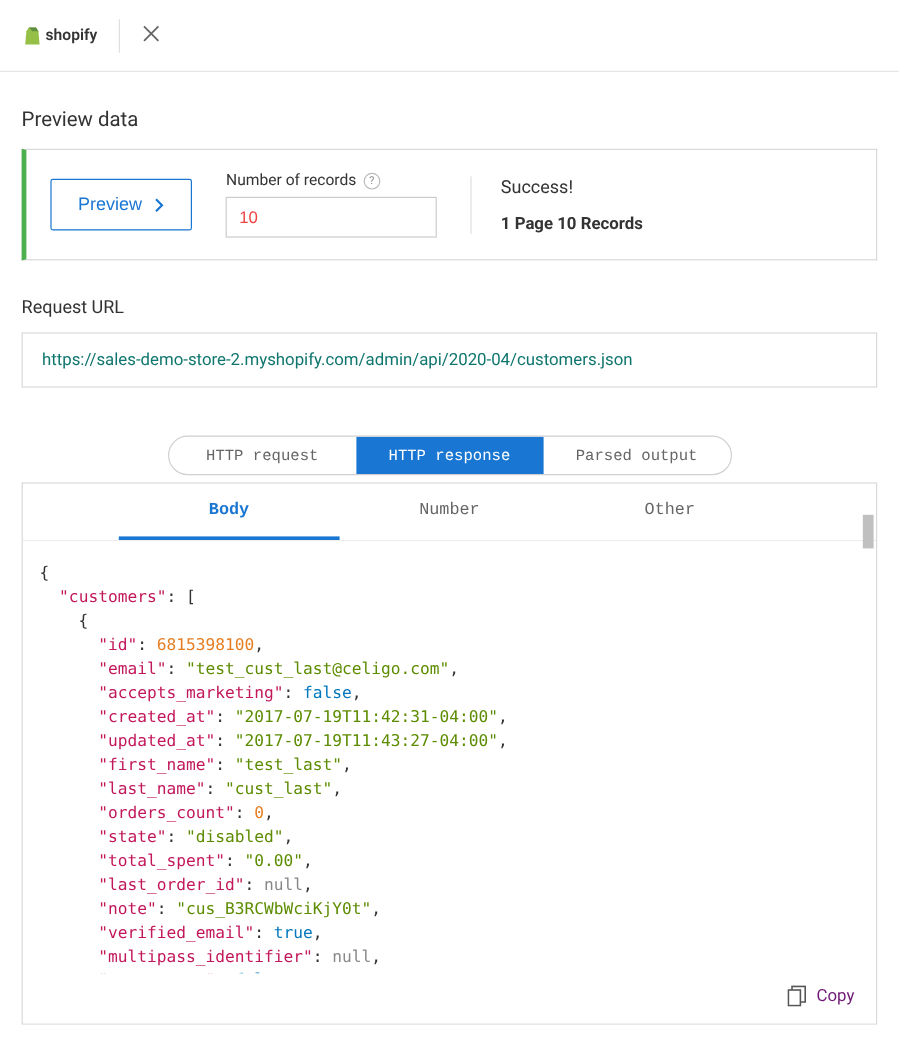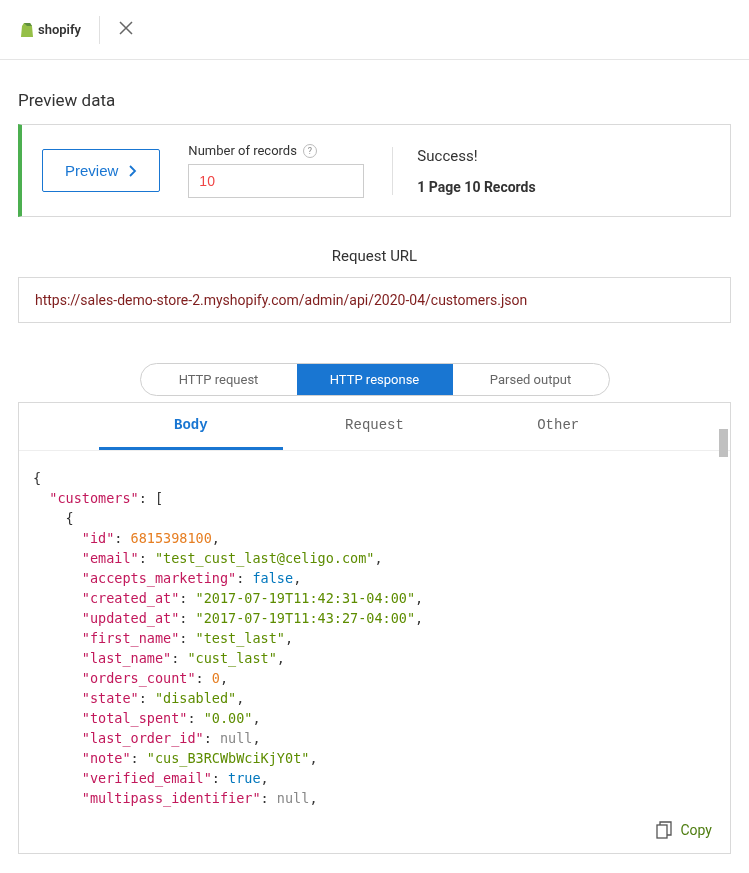"Request URL" .url-label { text-align: center -> none }
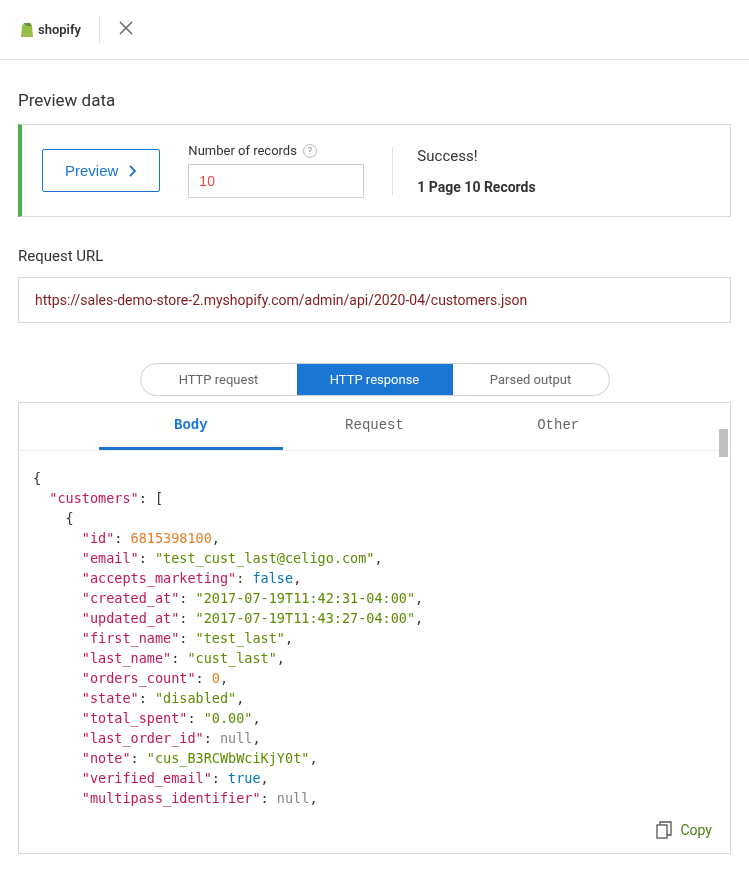"https://sales-demo-store-2.myshopify.com" .url-box { color: #7f1d1d -> #0f766e }
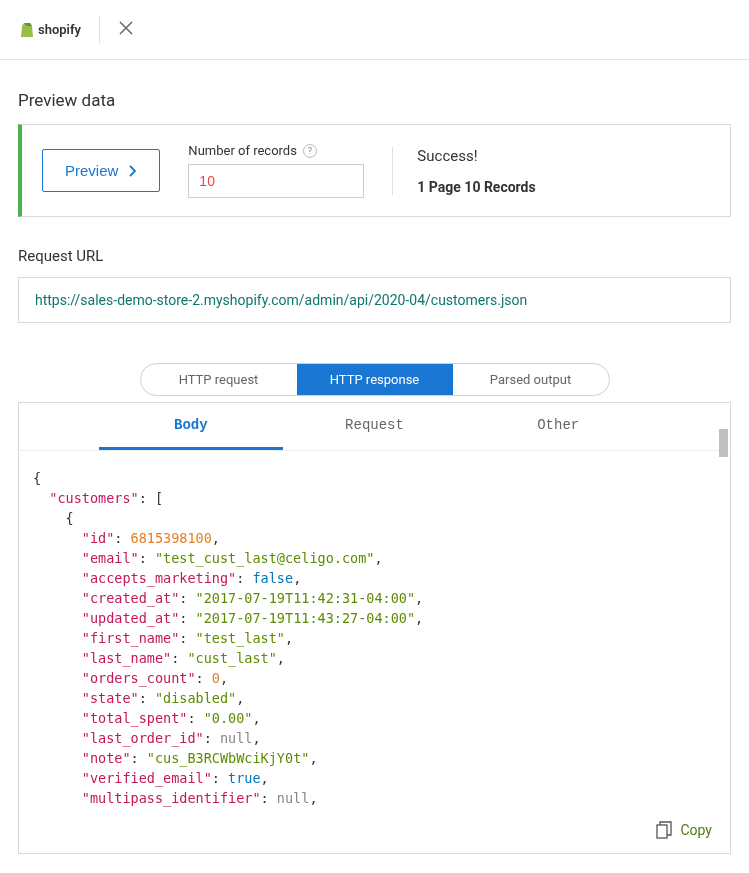"HTTP request" .pill-tabs { font-family: none -> Liberation Mono, monospace }
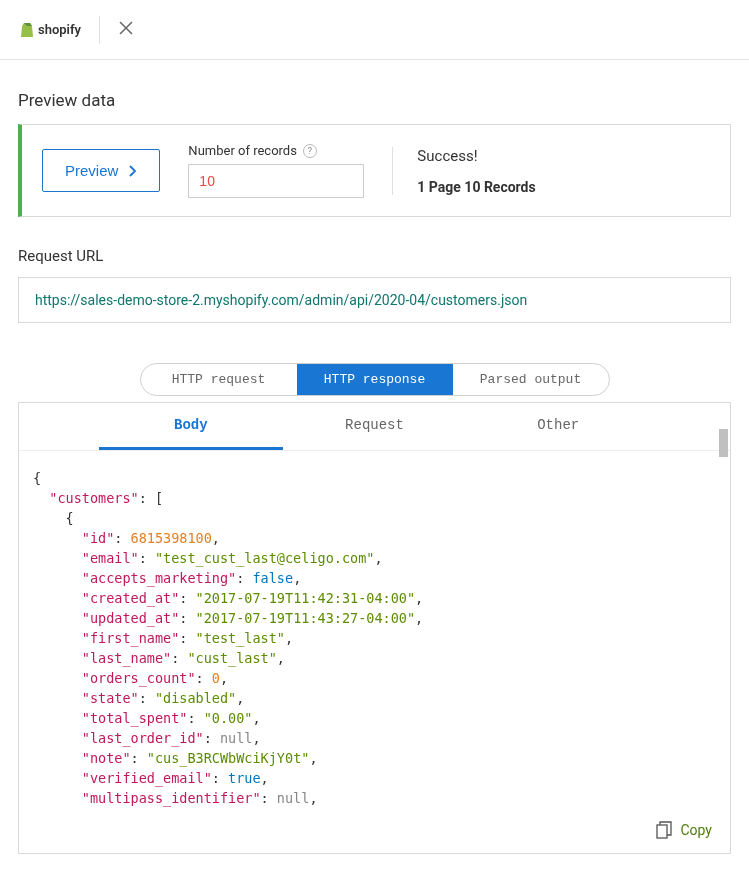"Request" div.sub-tab { text: Request -> Number }
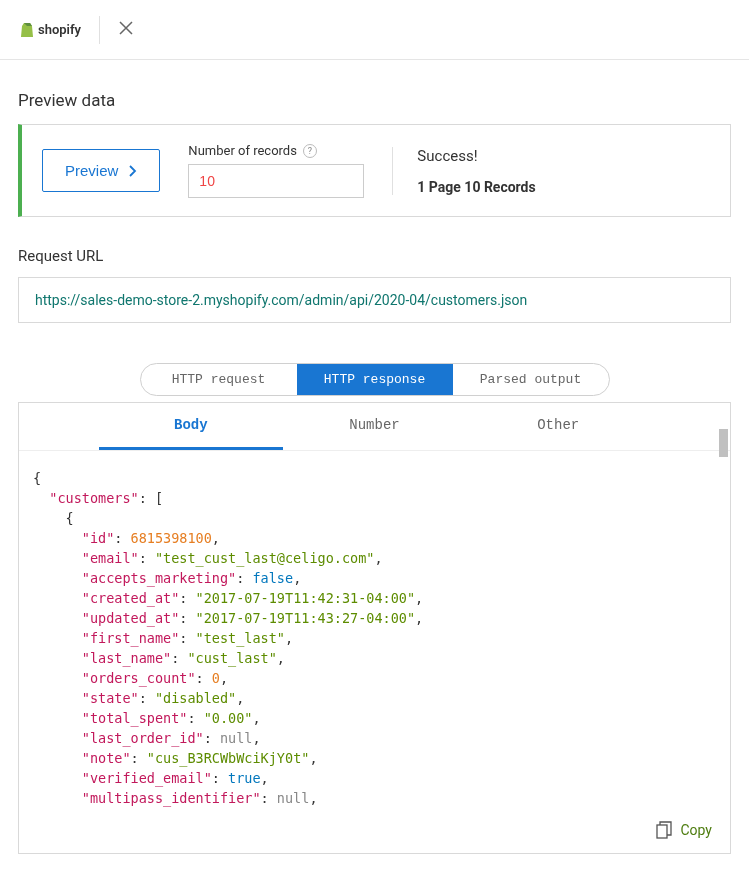"Copy" .copy-btn { color: #4d7c0f -> #701a75 }
